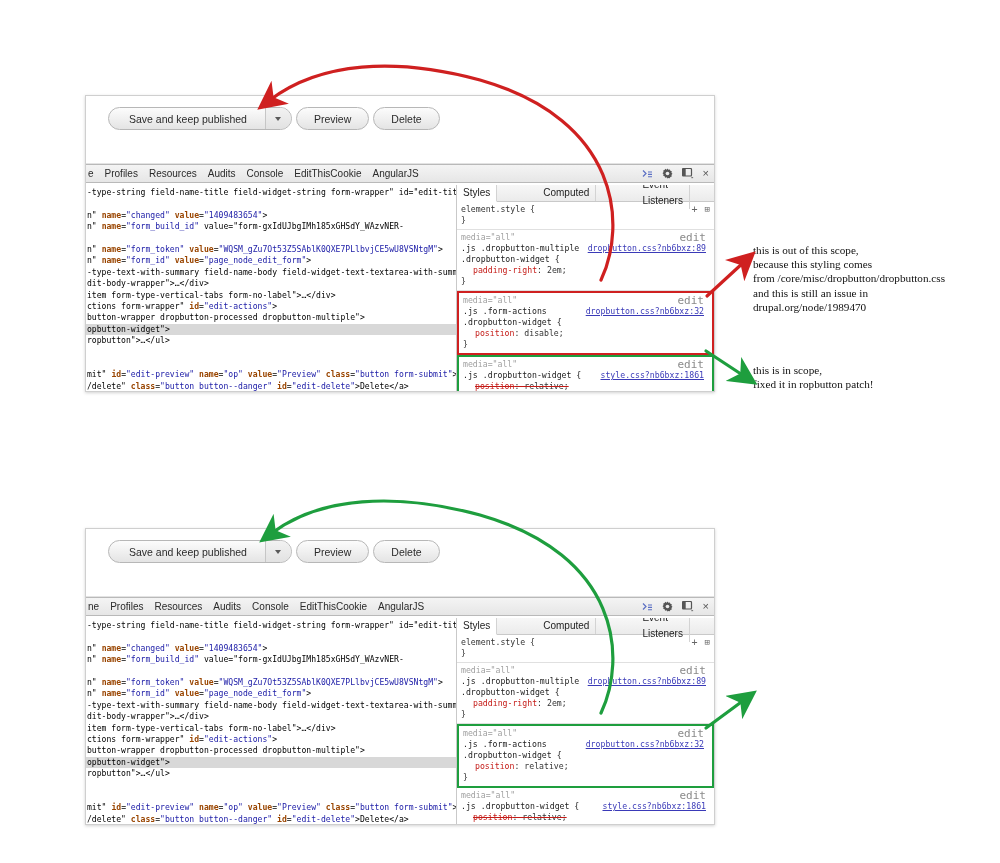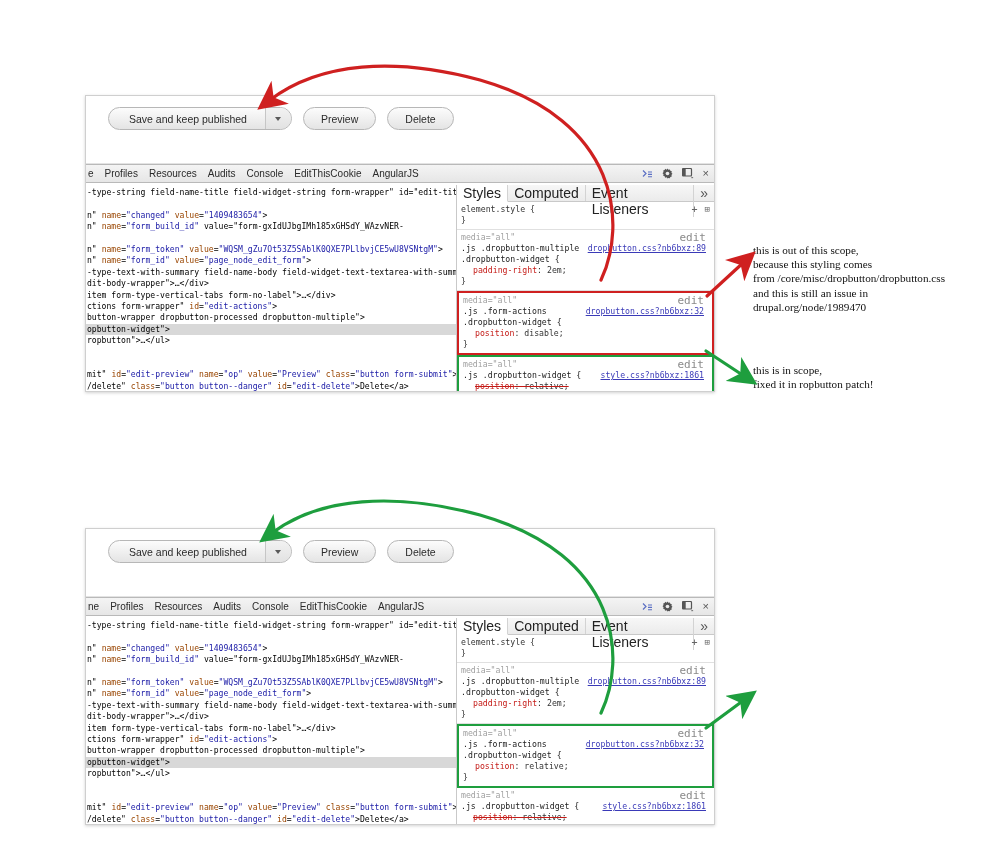"Save and keep published" .btnrow { gap: 11px -> 4px }
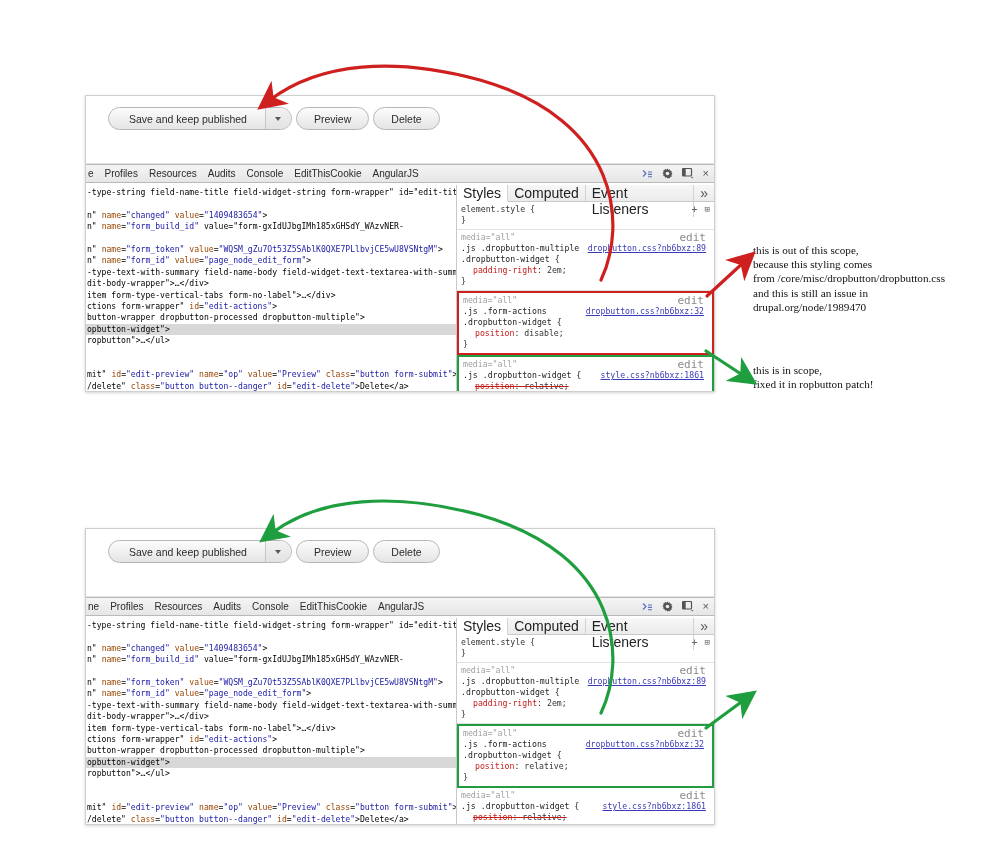"Styles" .stylebar { align-items: flex-start -> center; font-size: 14px -> 10px; gap: none -> 40px }
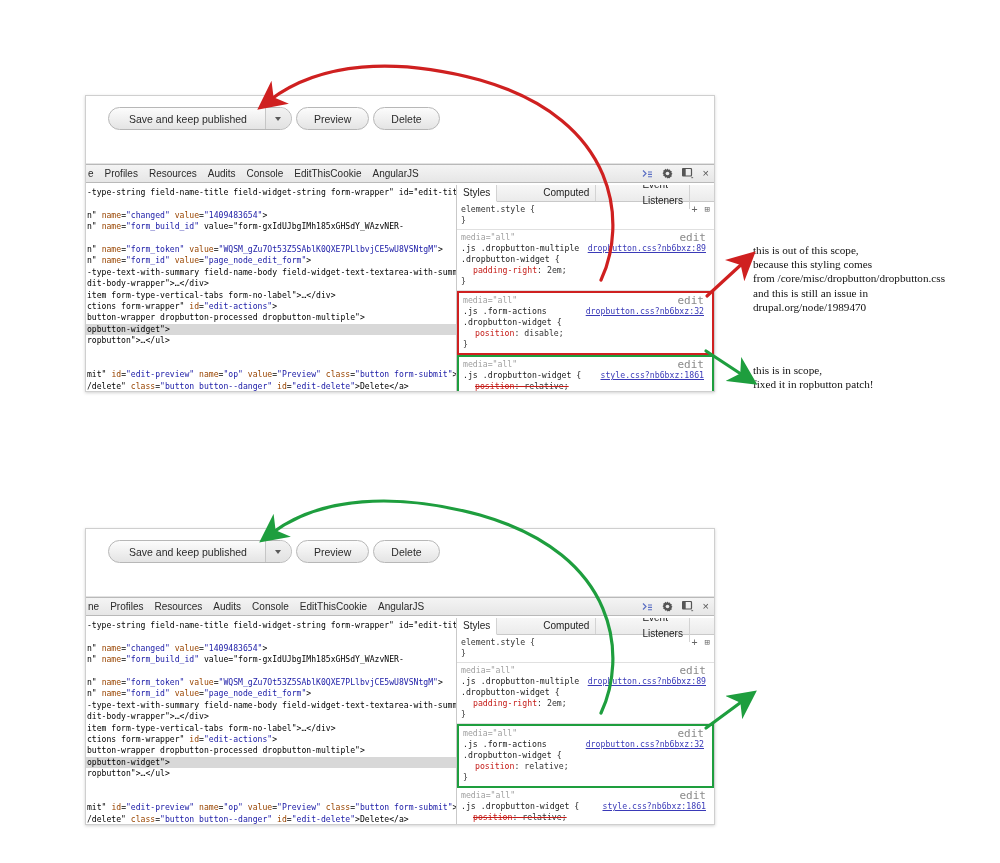"name" .attr { font-weight: none -> bold }
